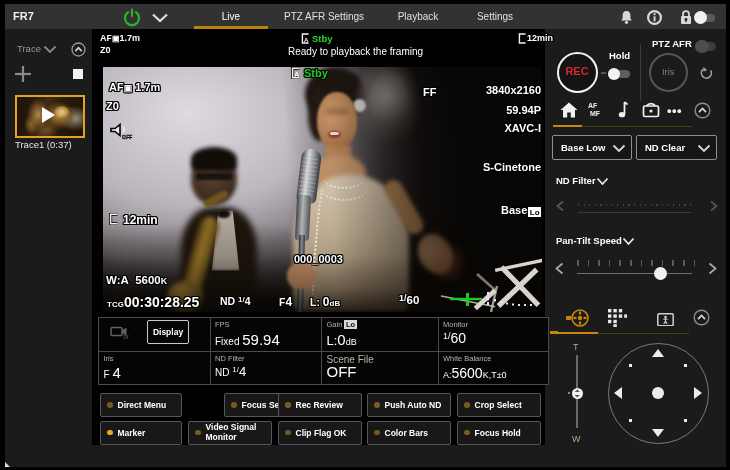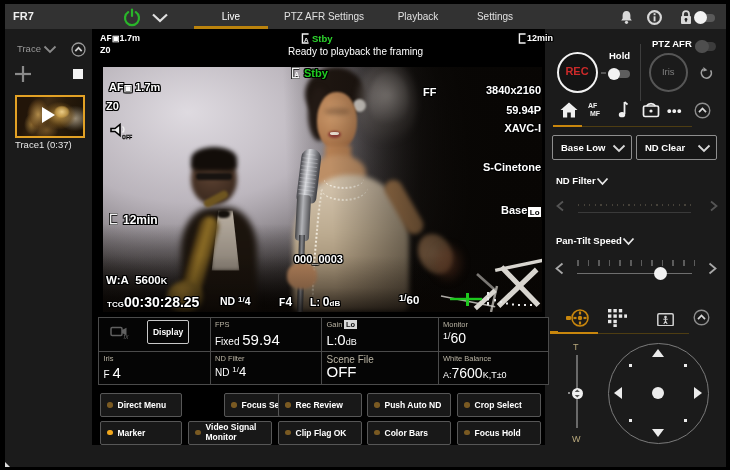"7600" span { text: 7600 -> 5600 }
